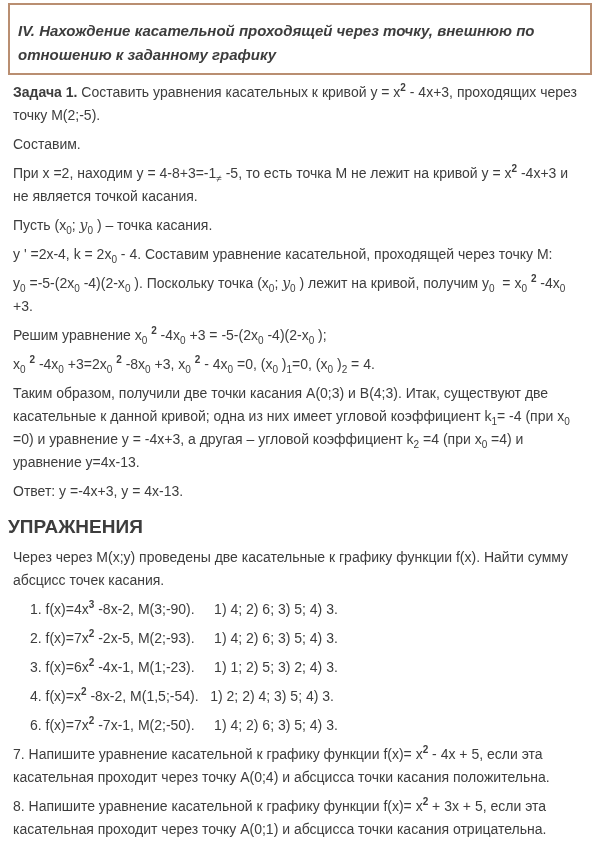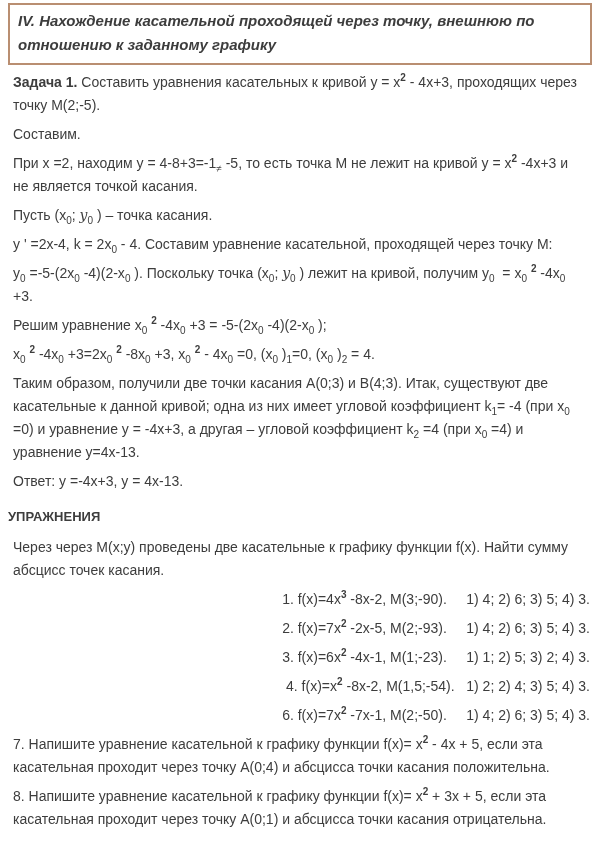"IV. Нахождение касательной проходящей" .title-box { padding: 4px 8px 6px 8px -> 14px 8px 6px 8px }
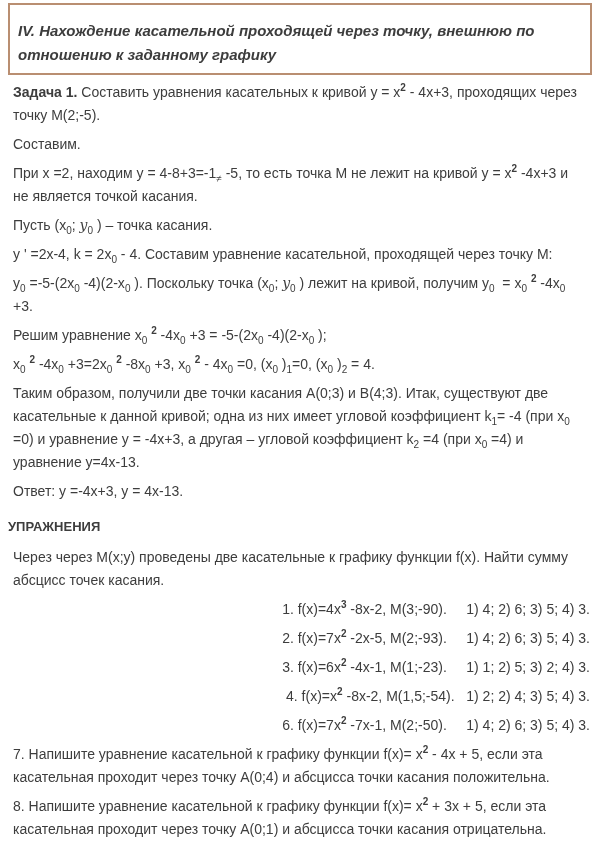"УПРАЖНЕНИЯ" .doc-body h2 { font-size: 13px -> 19px }
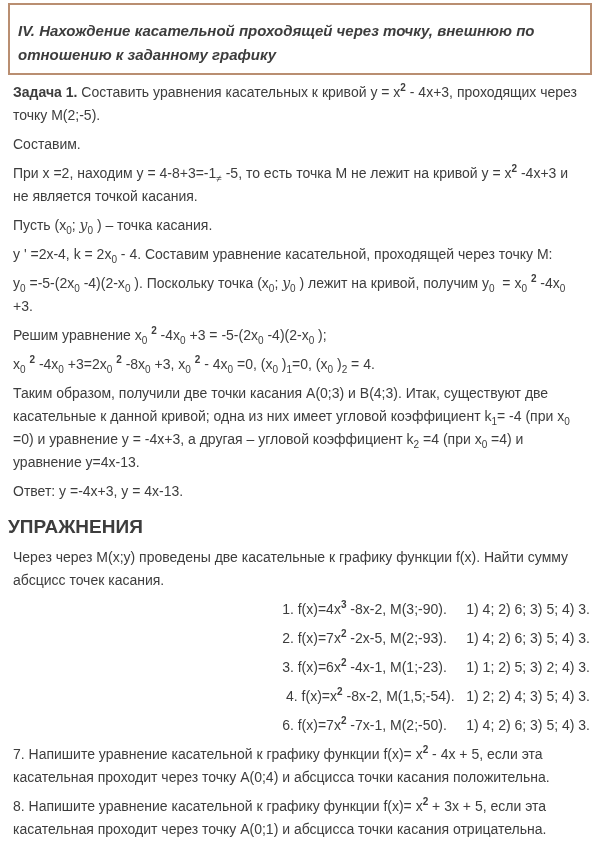"1. f(x)=4x3 -8x-2, M(3;-90). 1)" .doc-body p.item { margin: 6px 2px -> 6px 17px; text-align: right -> none }
